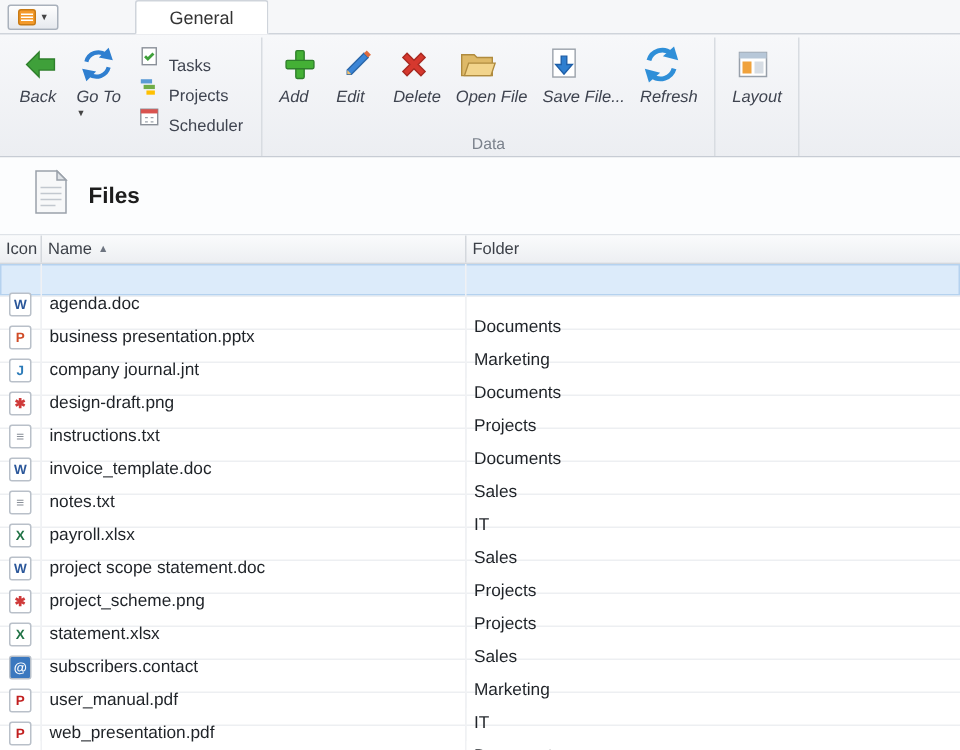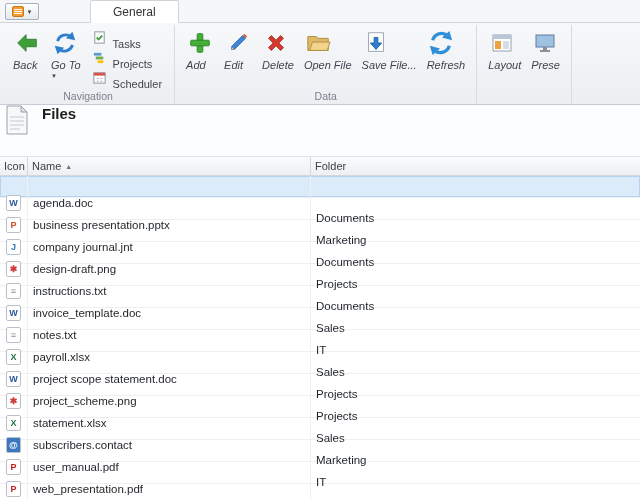"Prese" div.rbtn { html: <div> <span> <svg> <rect></rect> <rect></rect> <rect></rect> </svg> </span> <span>Prese</span> </div> -> none }
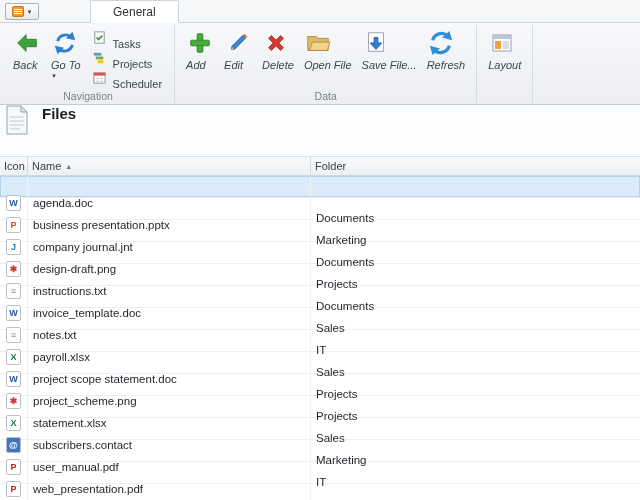"Navigation" div.gcap { html: <div>Navigation</div> -> none }
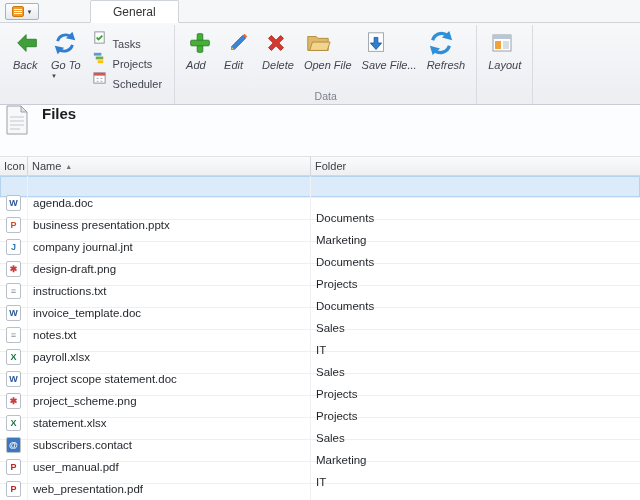"Files" .titlebar { align-items: flex-start -> center; padding-left: 4px -> 21px }
